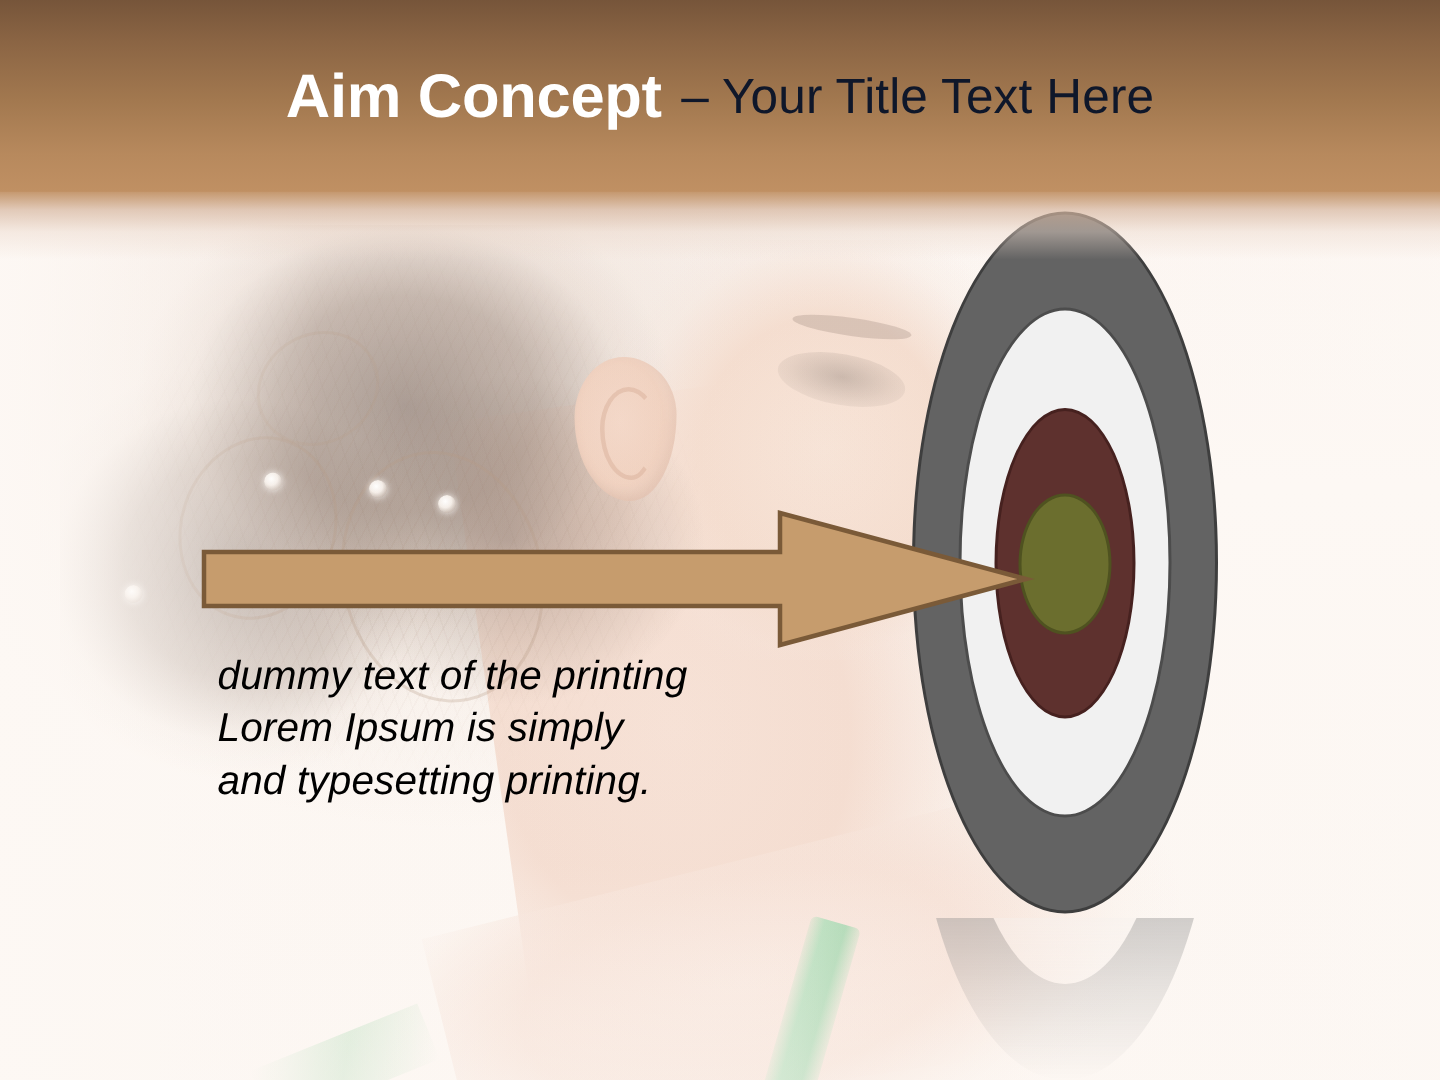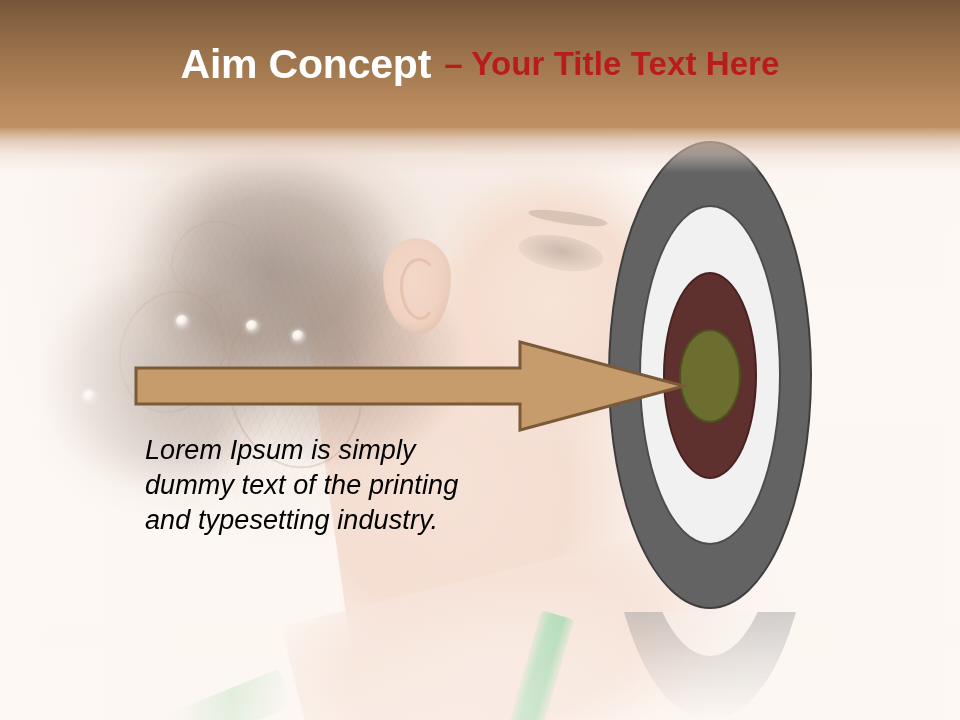"– Your Title Text Here" .title-rest { color: #b91c1c -> #0f172a; font-weight: bold -> normal }
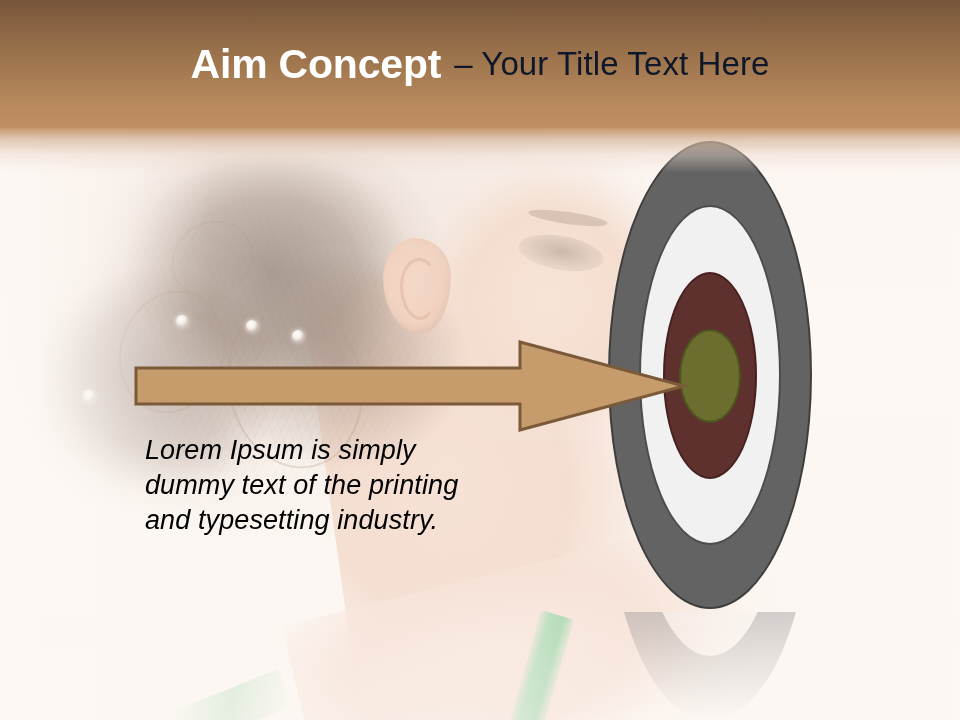"Lorem Ipsum is simply" div { order: before "dummy text of the printing" -> after "dummy text of the printing" }
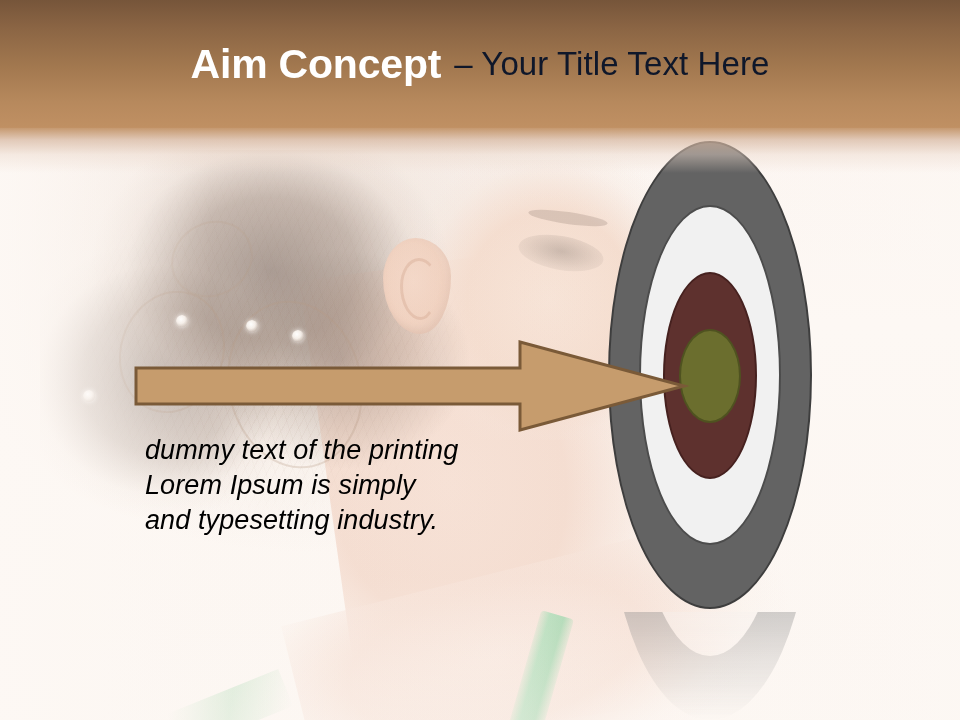"and typesetting industry." div { text: industry -> printing }
